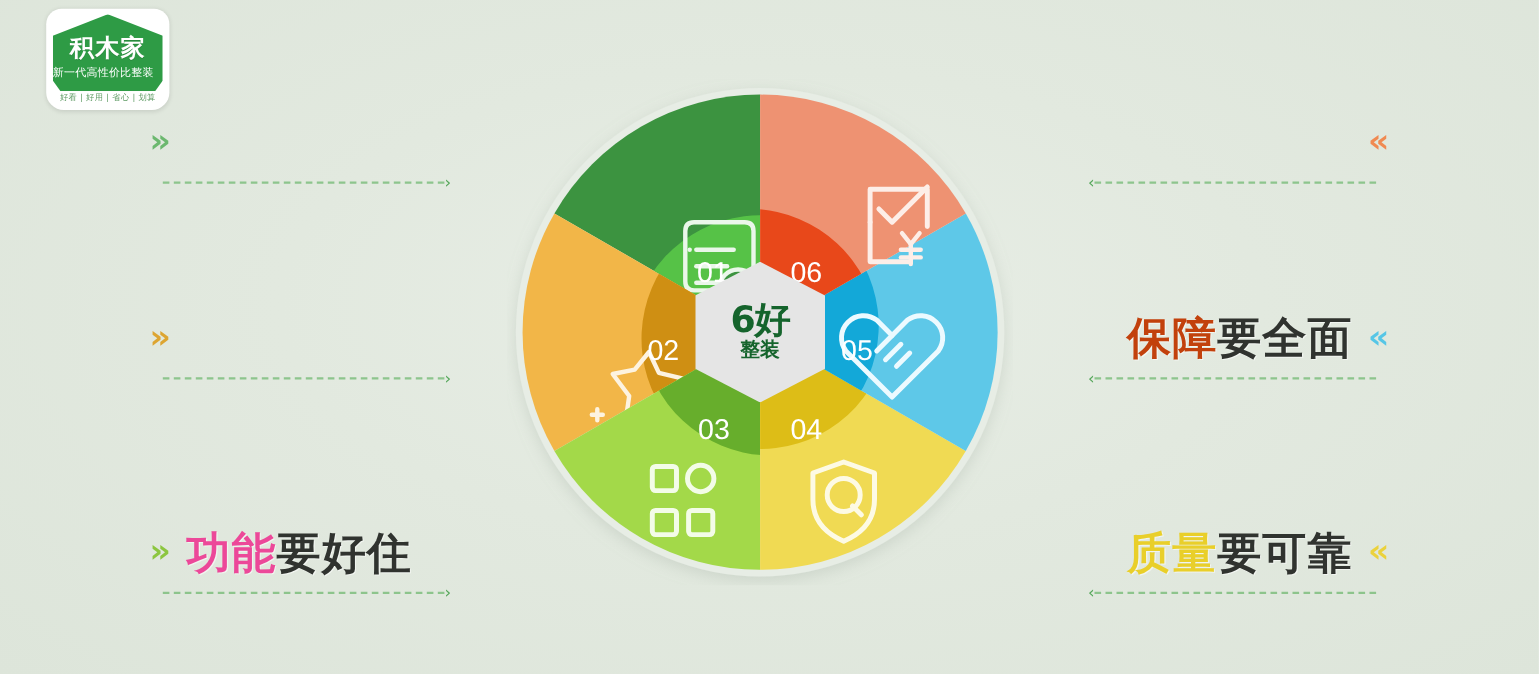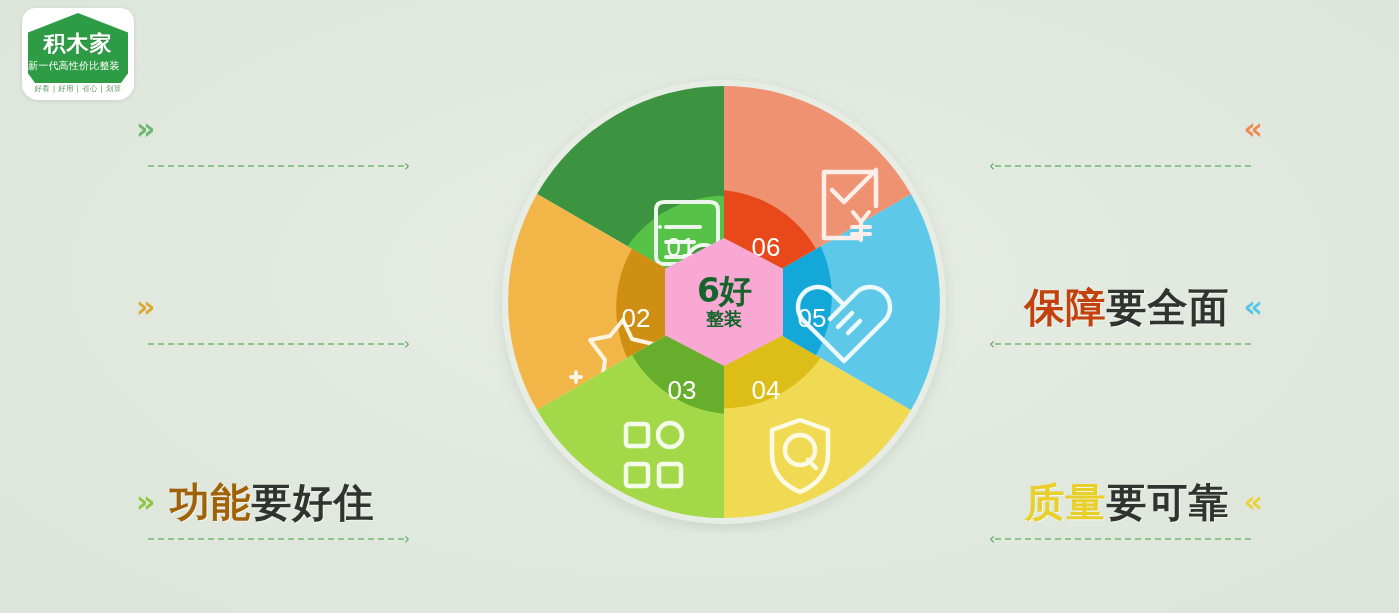"积木家" .logo-shape { margin-left: none -> 20px }
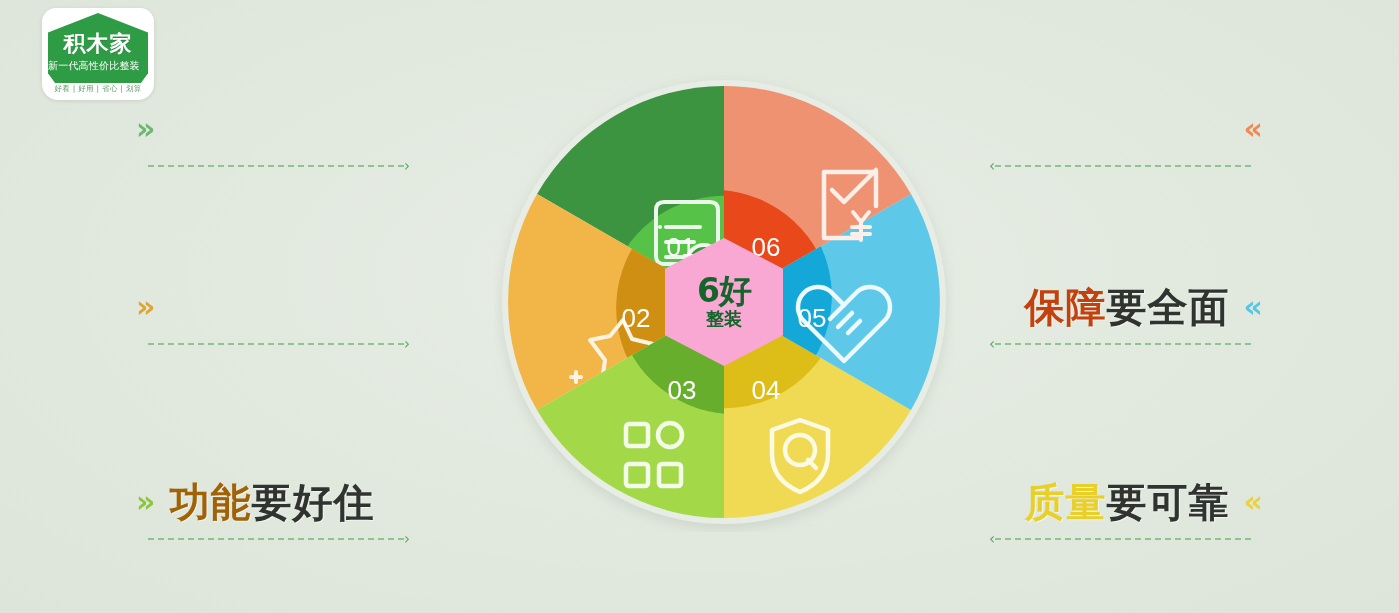"01" .wheel { left: 494px -> 461px }
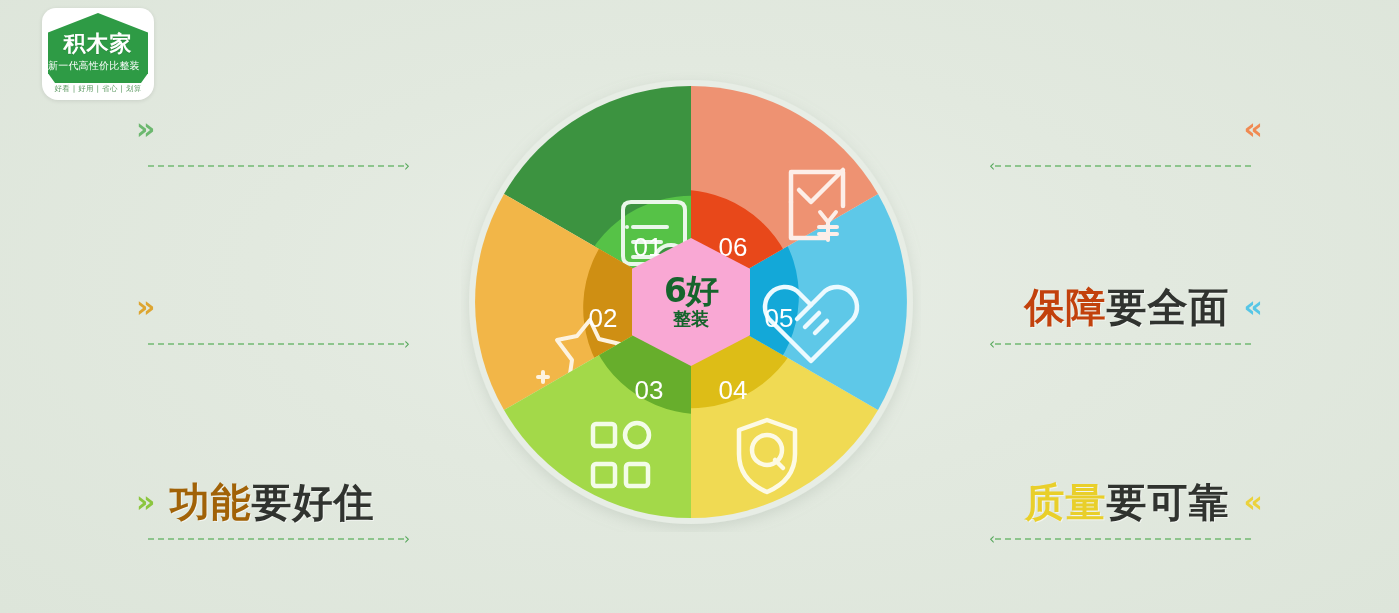"6好" .center-hex { background: #f9a8d4 -> #e5e5e5 }
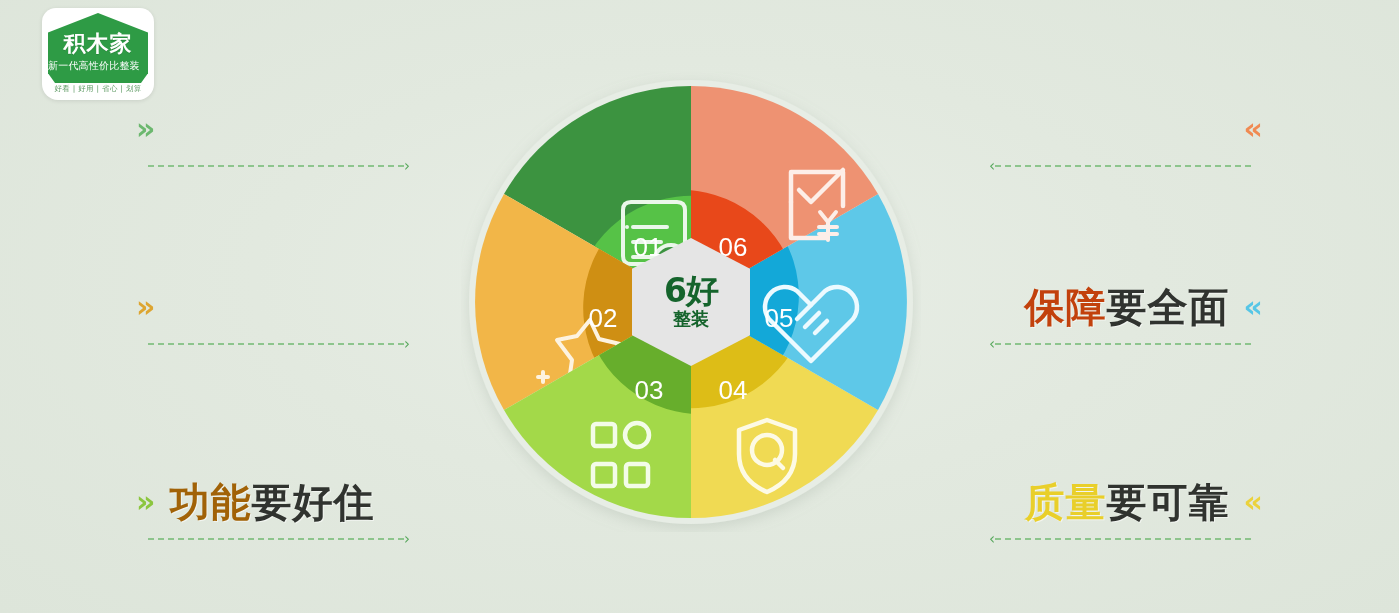"功能" span.hi { color: #a16207 -> #ec4899 }
